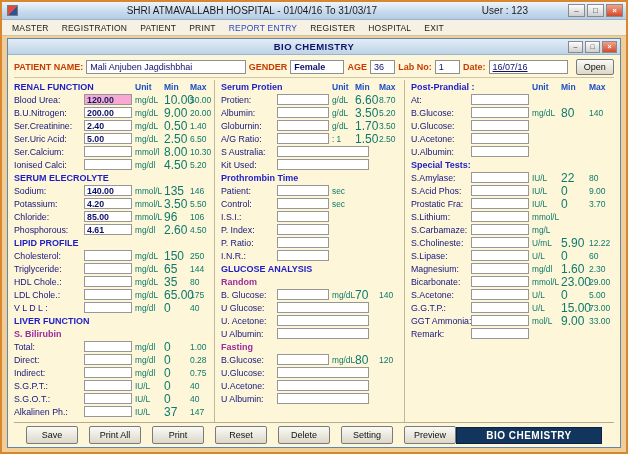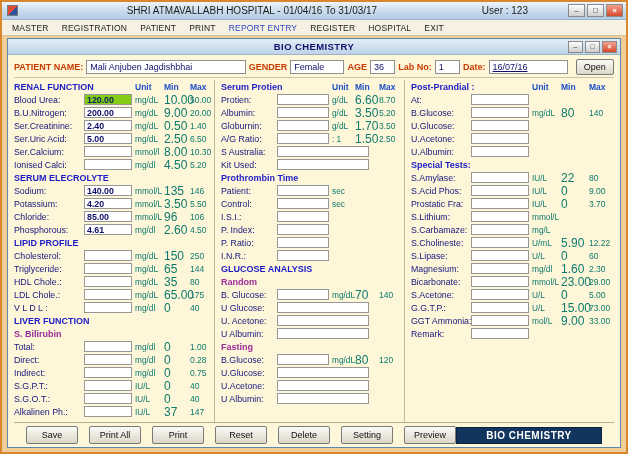"Female" .f-gender { font-weight: none -> bold }
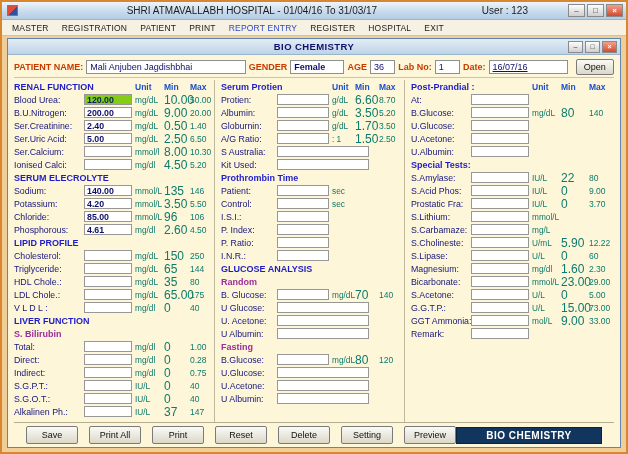"120.00" .field.selected { background: #84cc16 -> #f9a8d4 }
